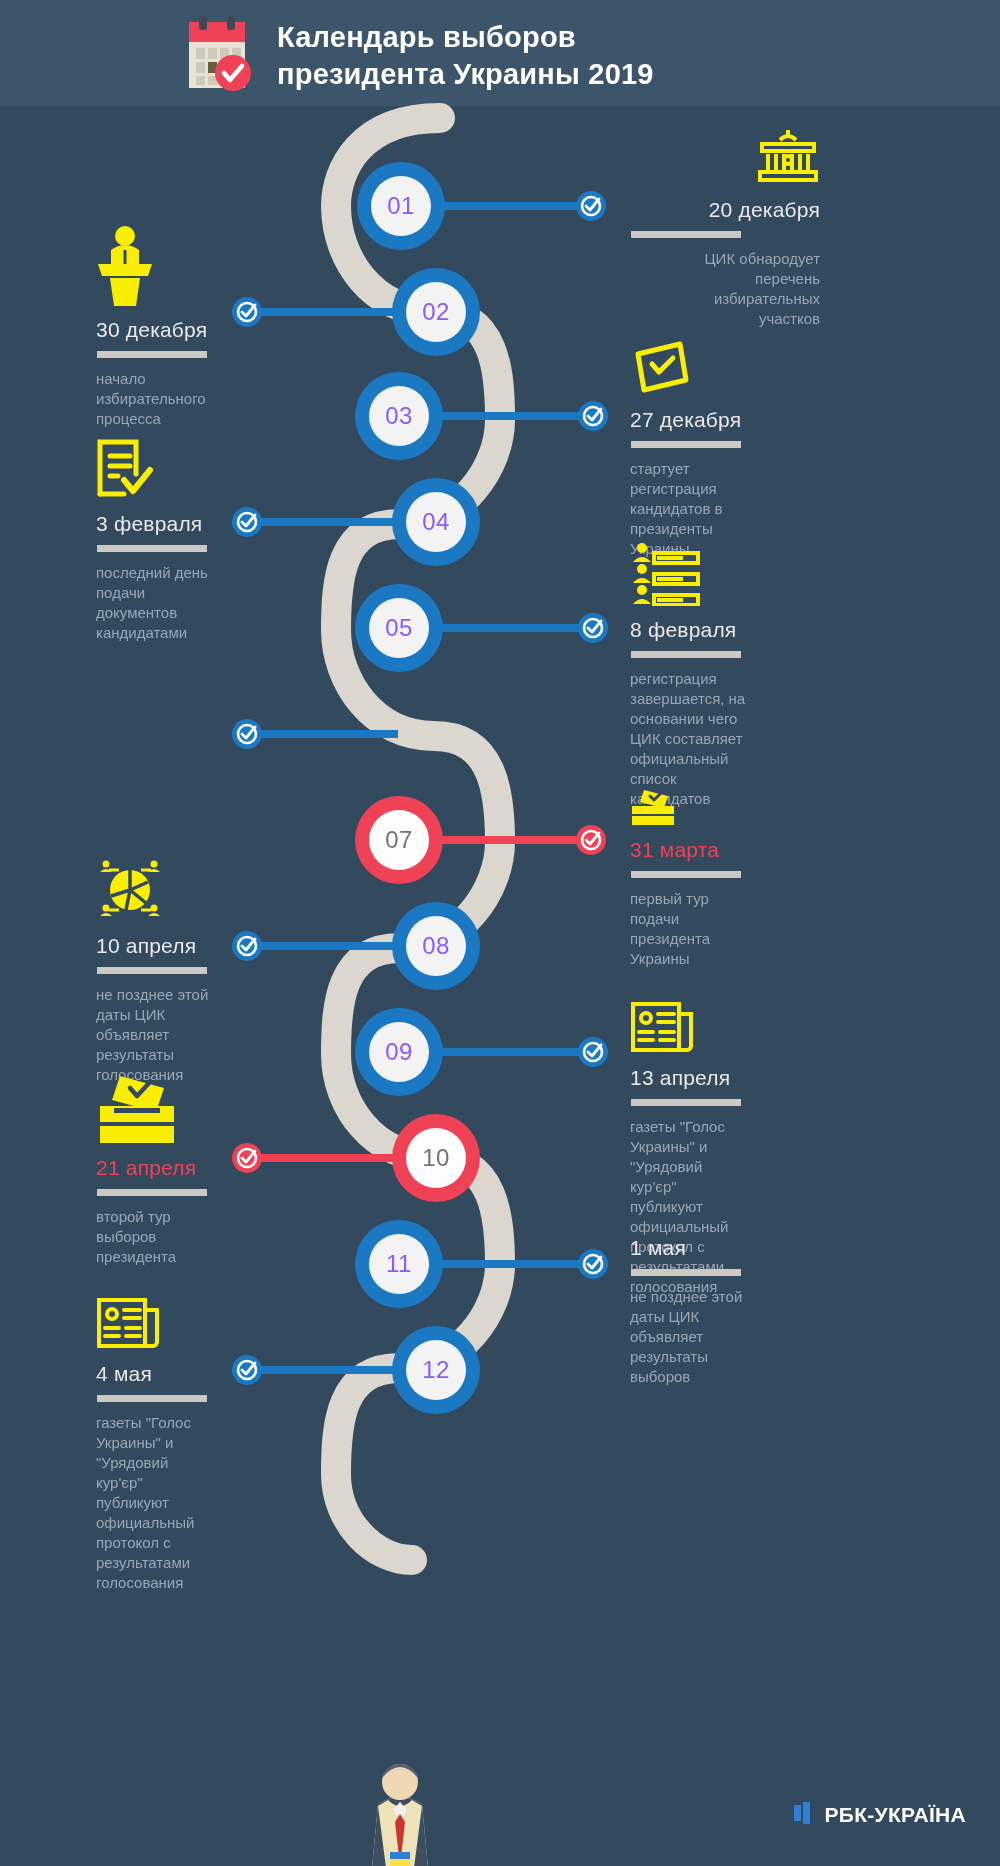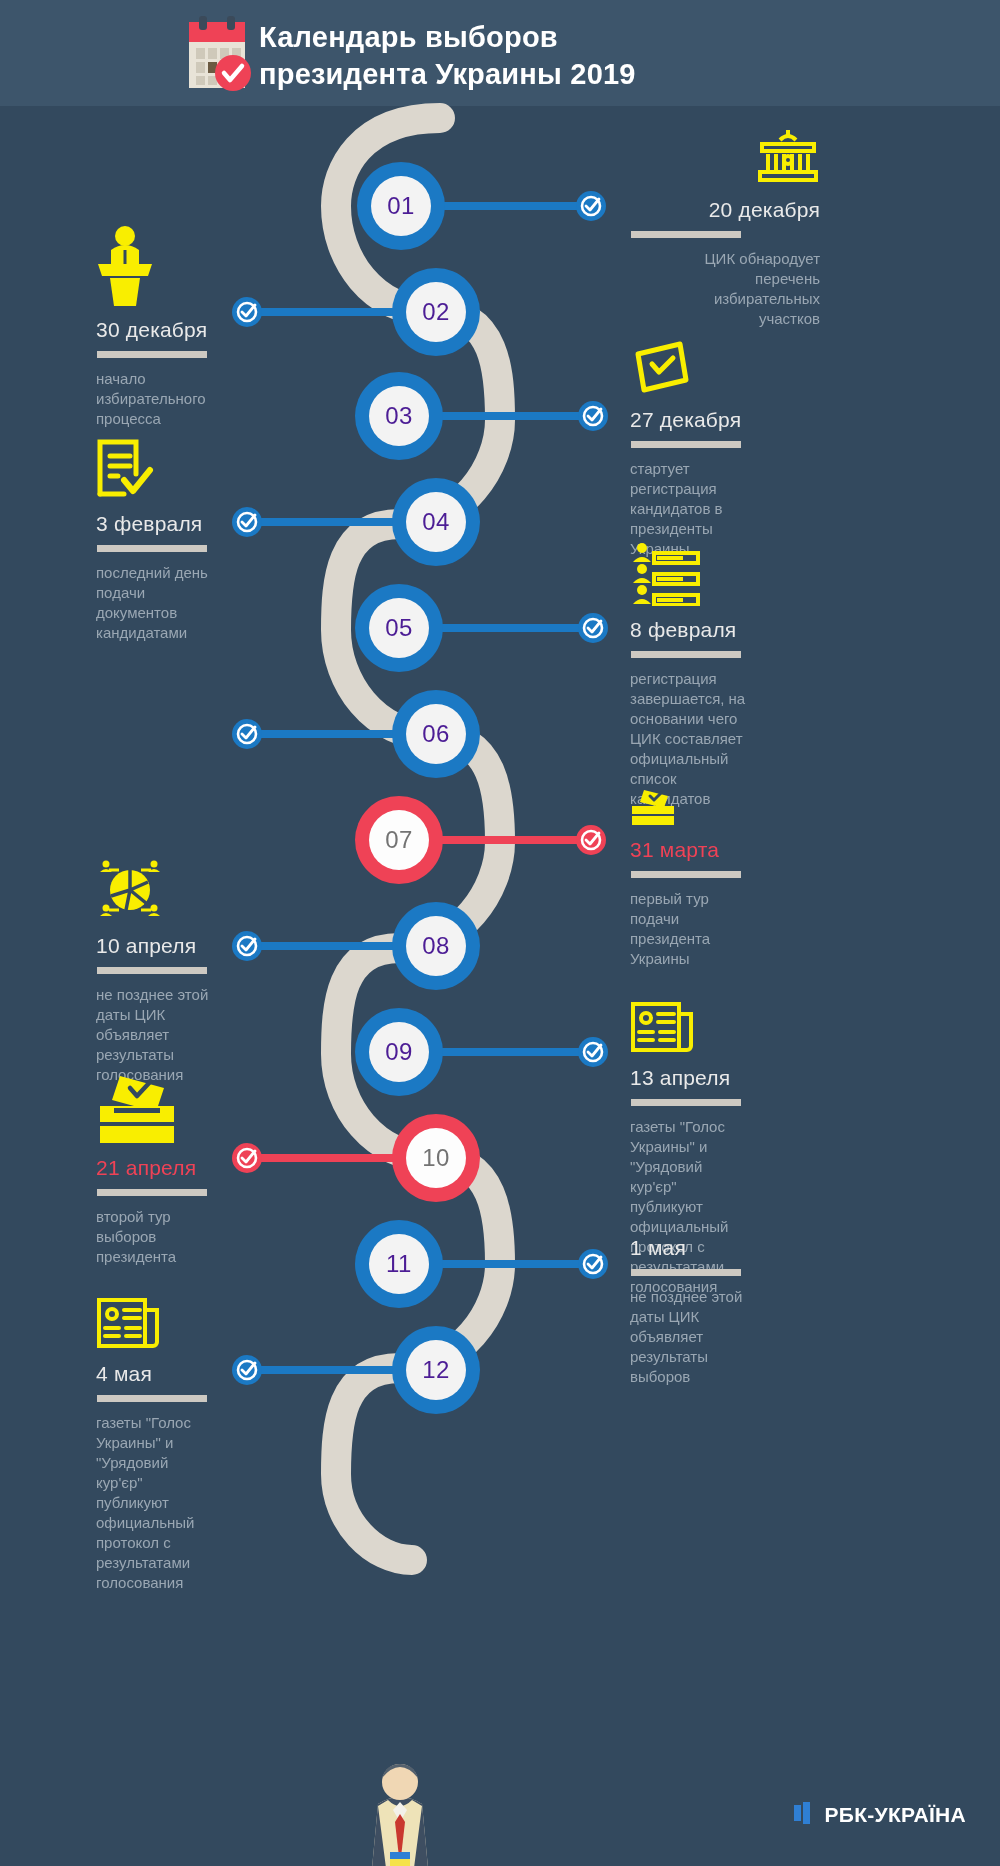"Календарь выборов" .header-inner { gap: 6px -> 24px }
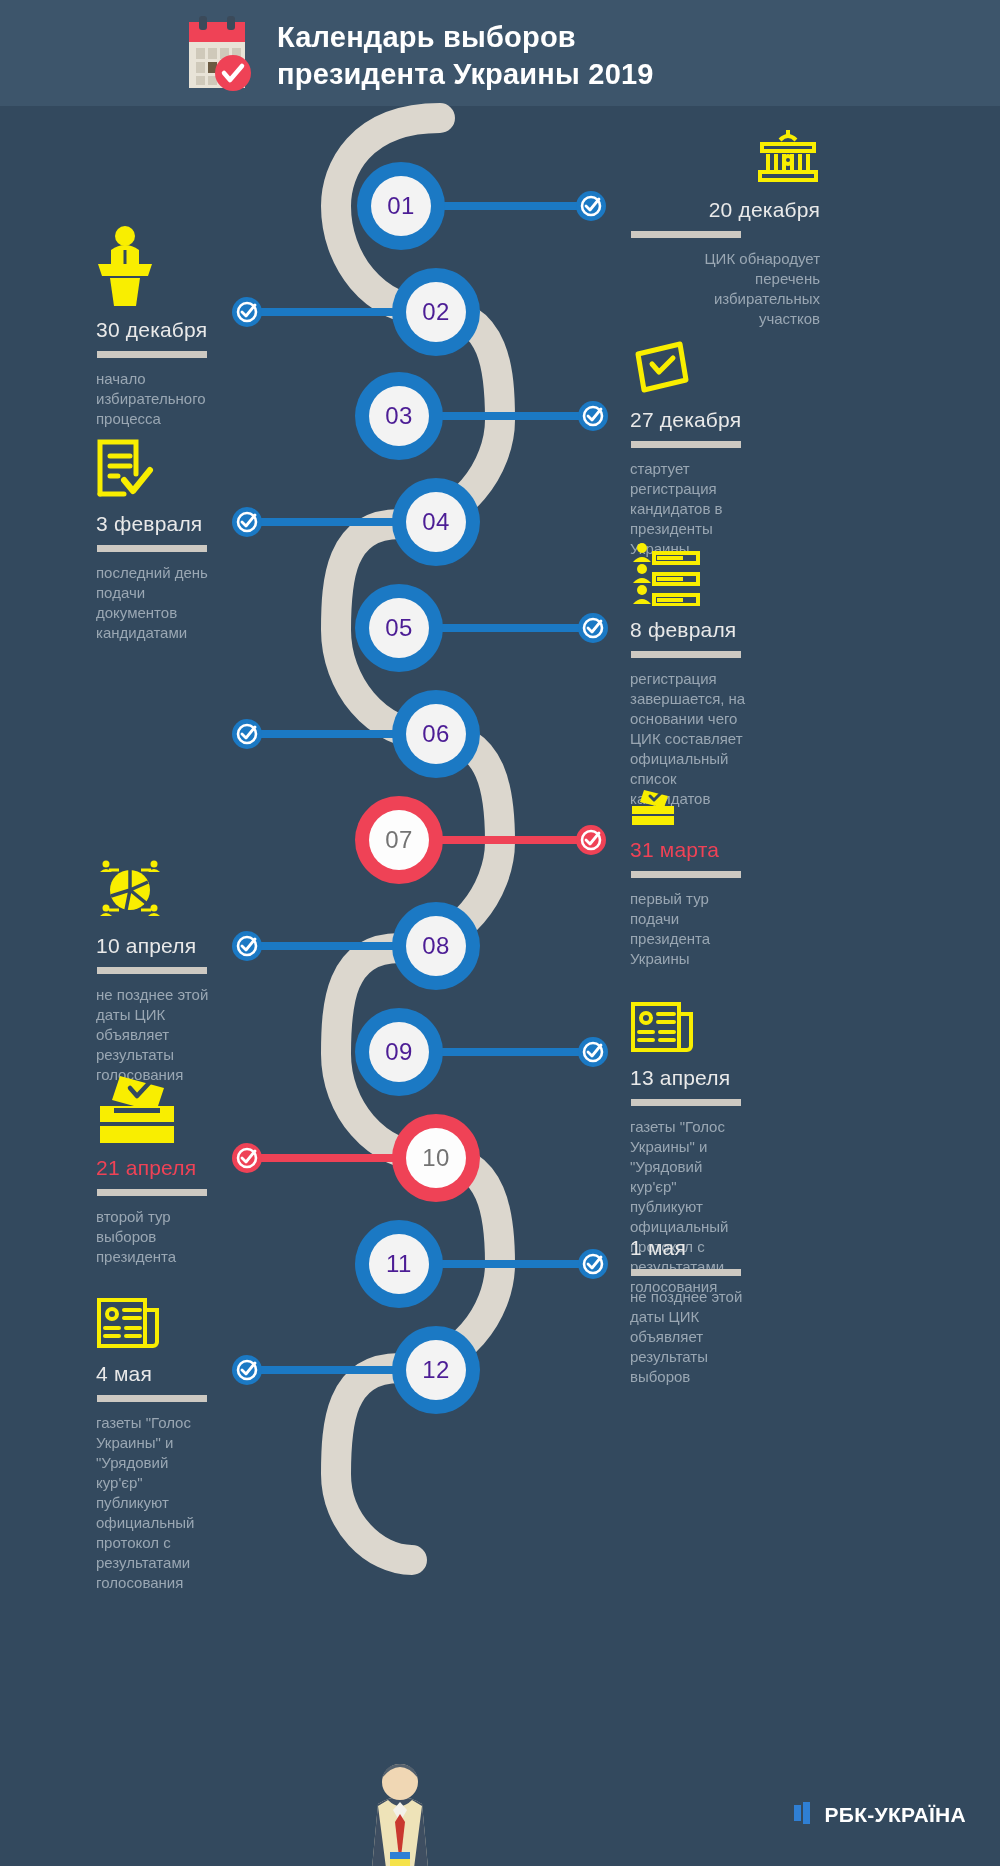"01" .node .inner { color: #4c1d95 -> #8b5cf6 }
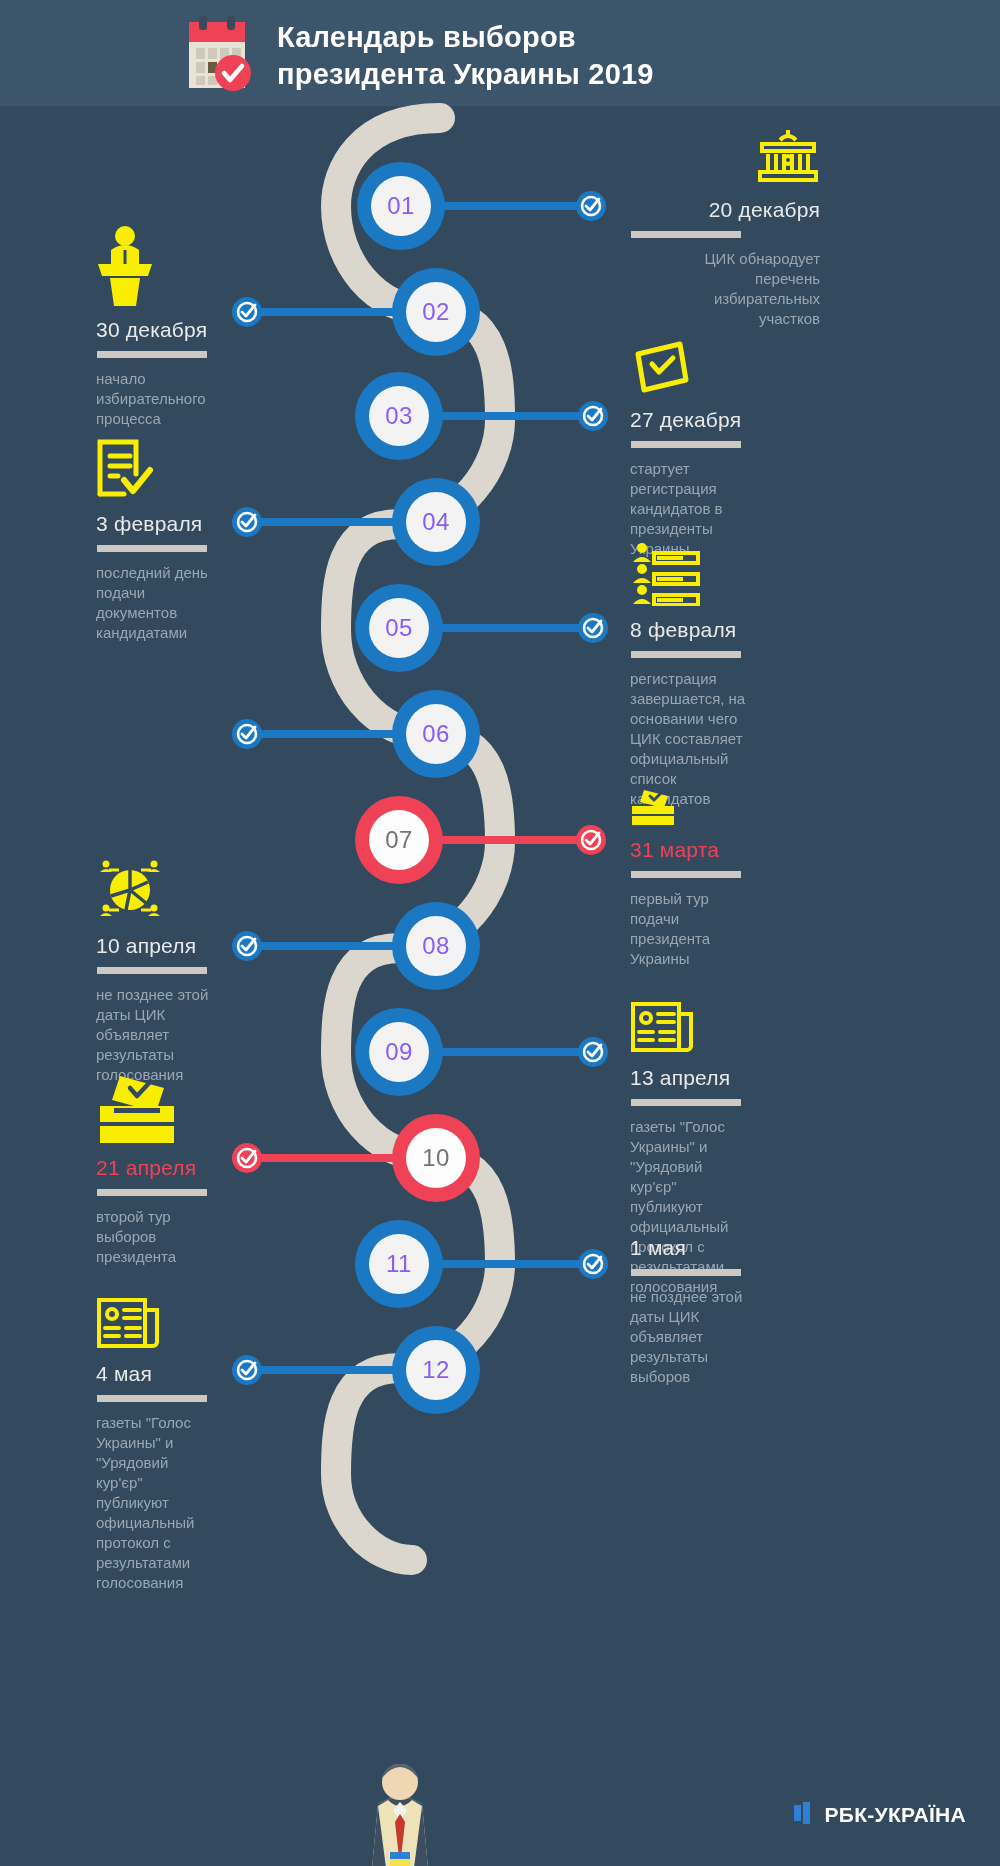"06" div.node { html: <div> <div></div> <div>06</div> </div> -> none }
